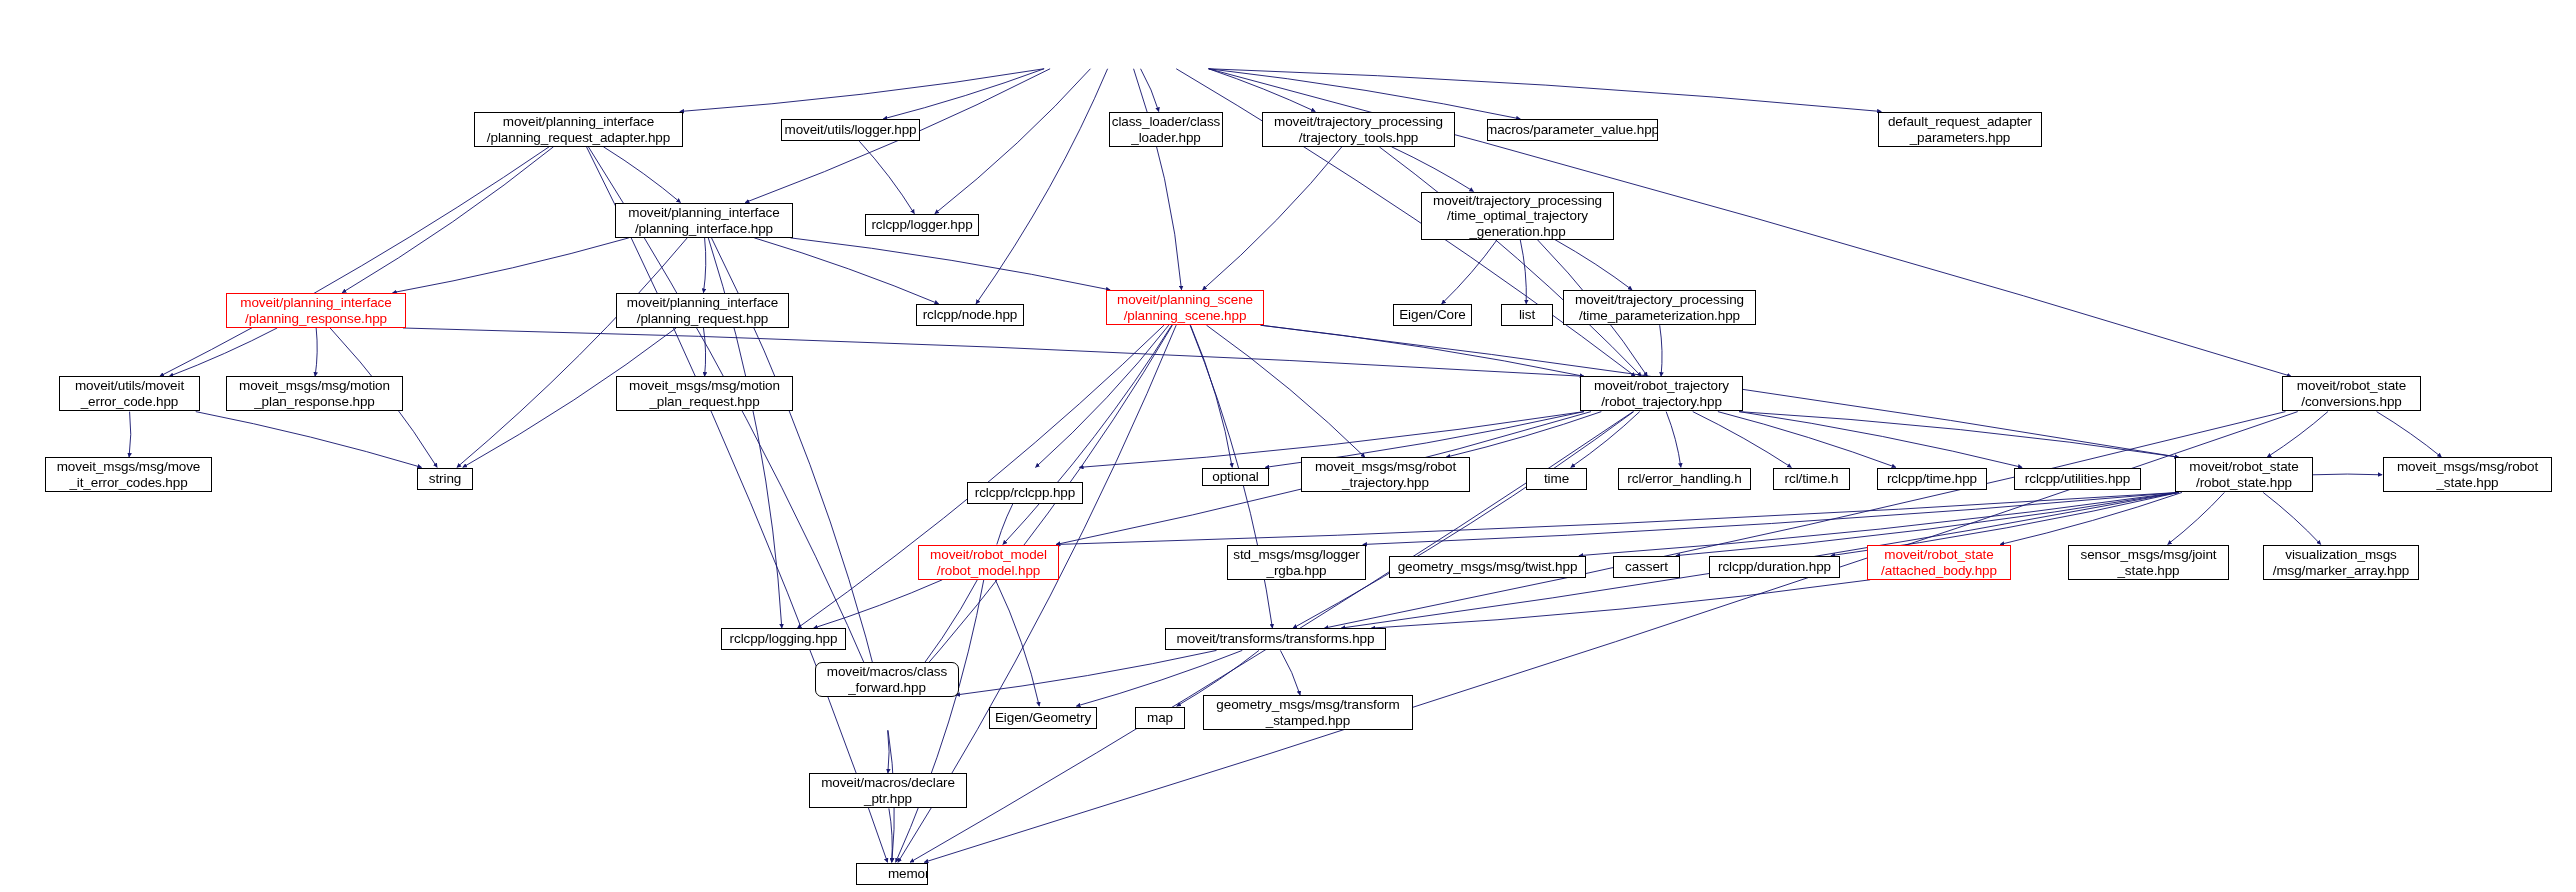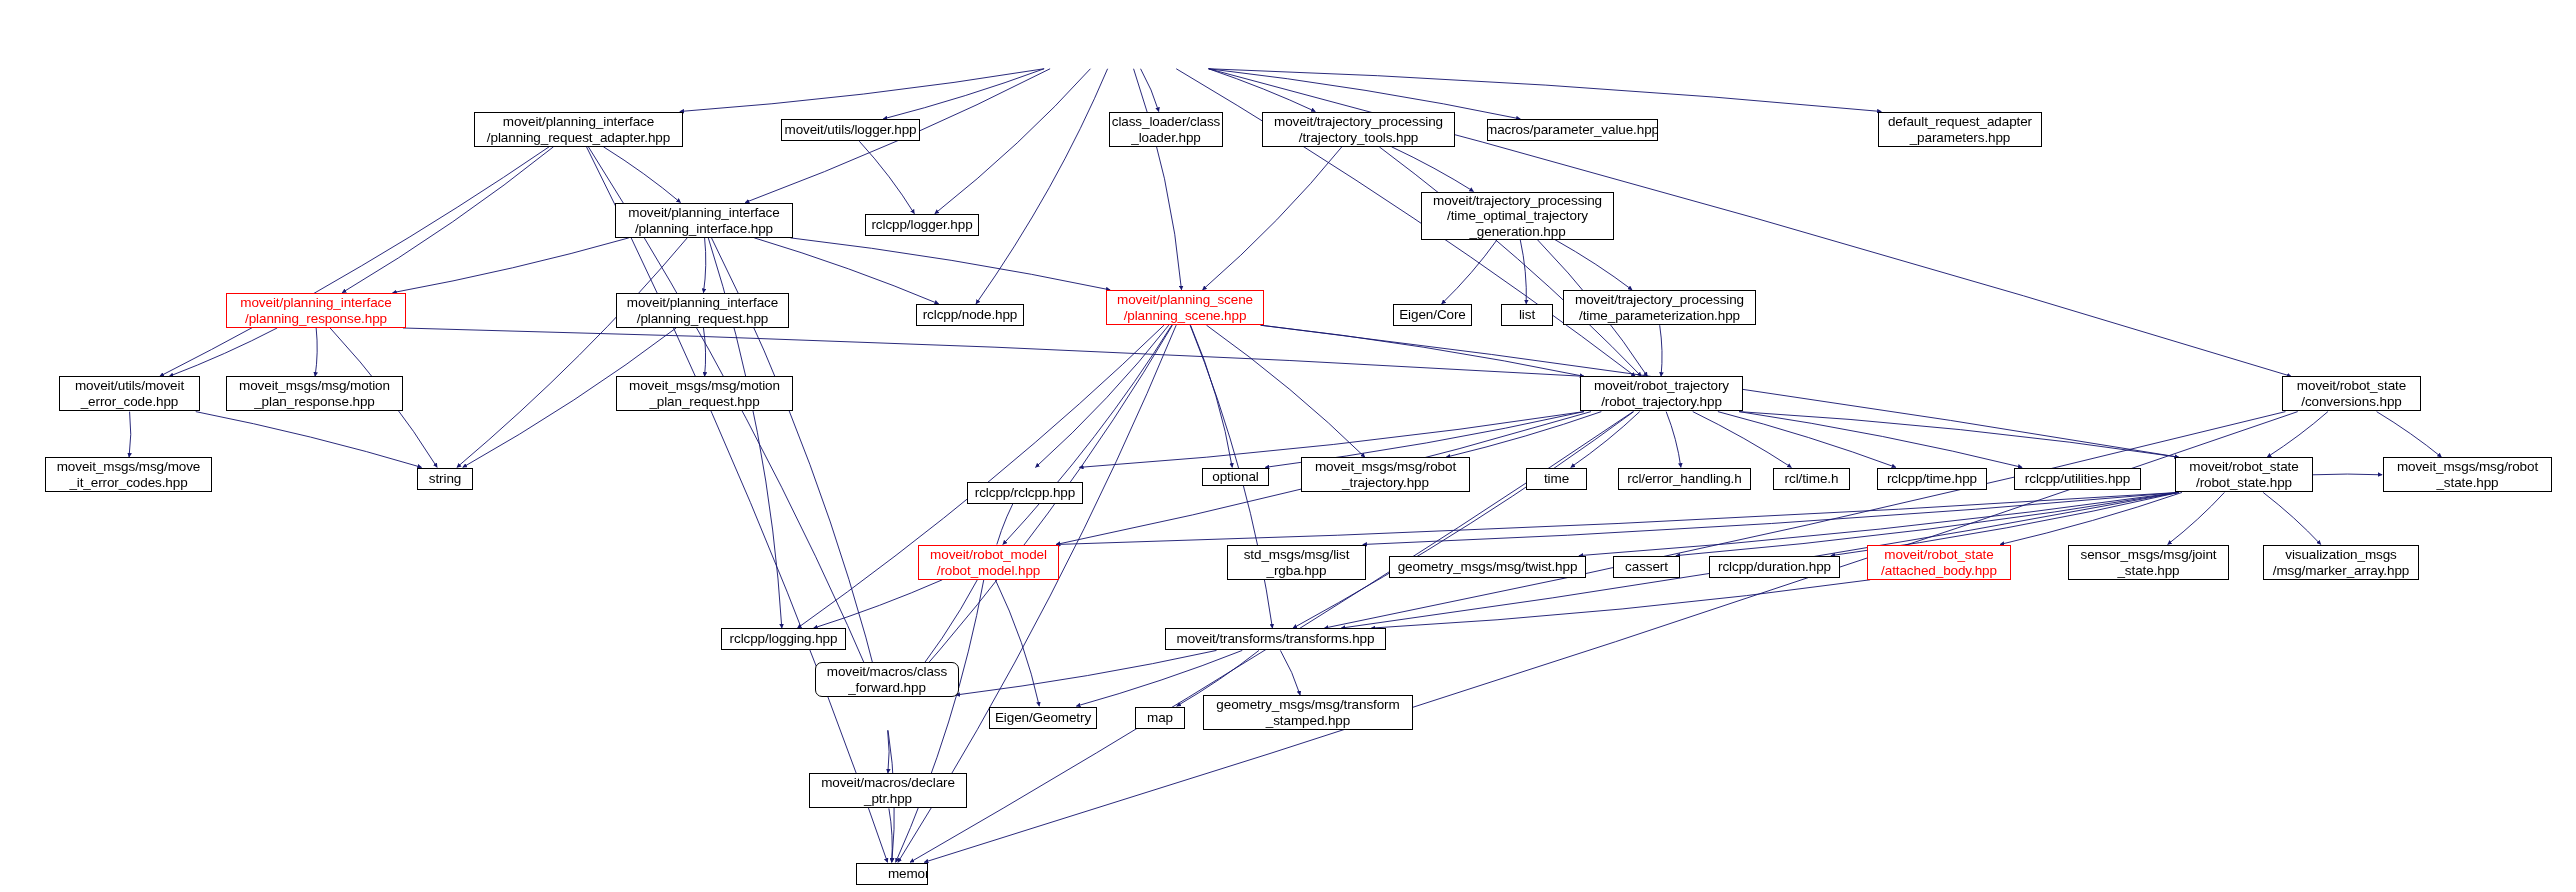"std_msgs/msg/list" div.node { text: msgs/msg/list -> msgs/msg/logger }
